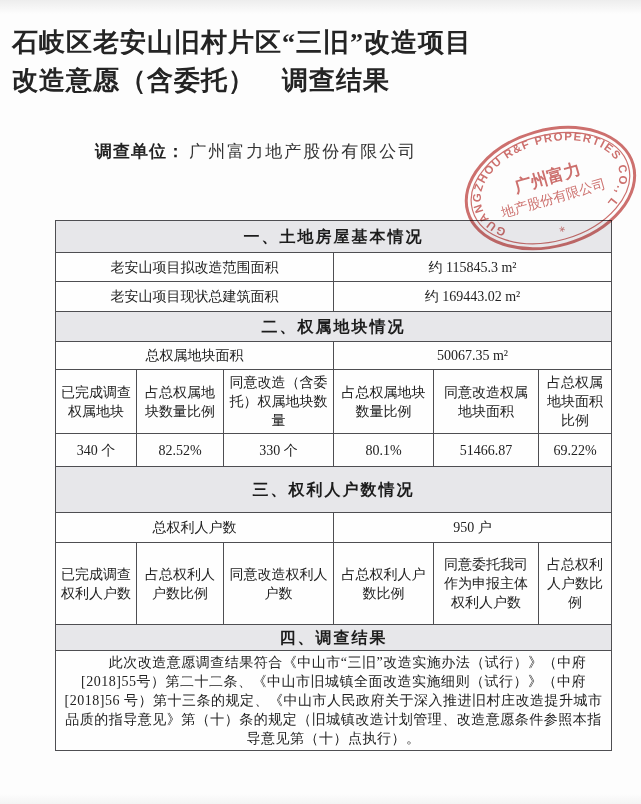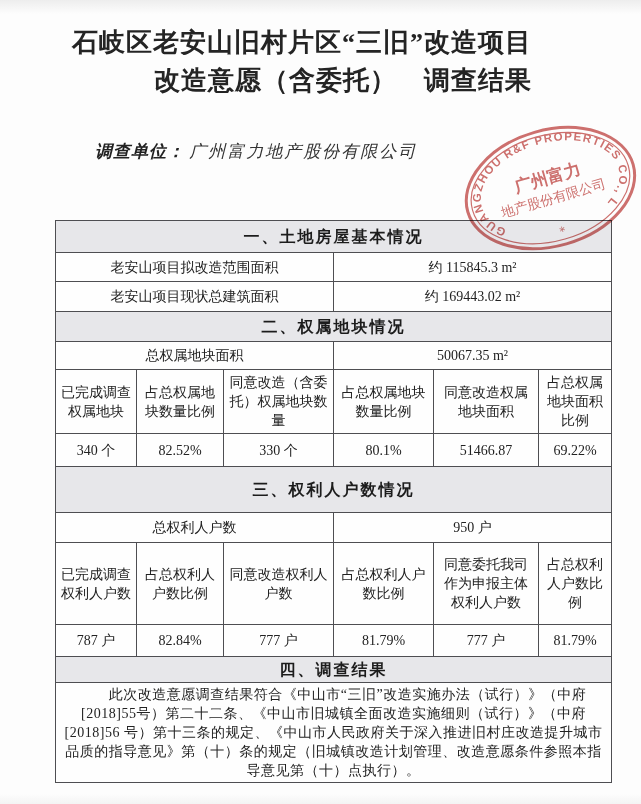"石岐区老安山旧村片区“三旧”改造项目" .doc-title { left: 0 -> 12px; text-align: right -> left }
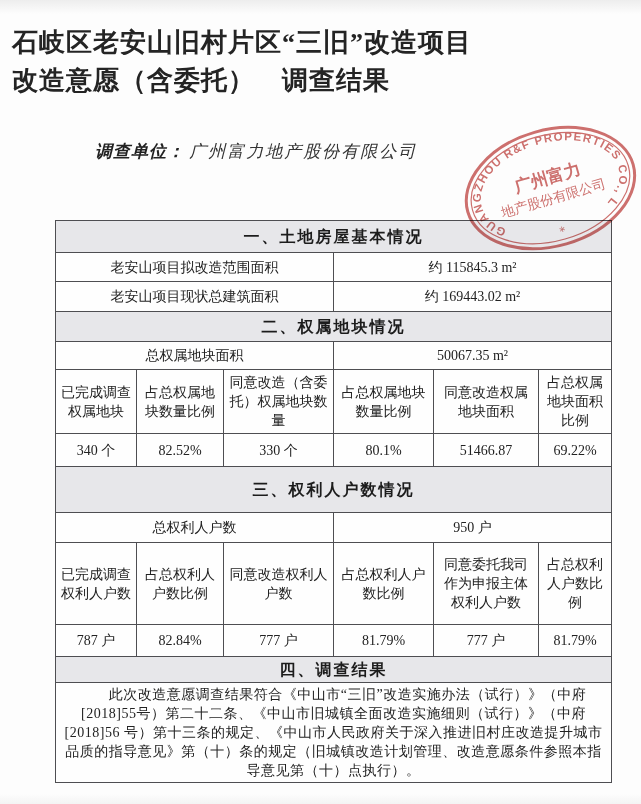"调查单位： 广州富力地产股份有限公司" .meta-line { font-style: italic -> none }
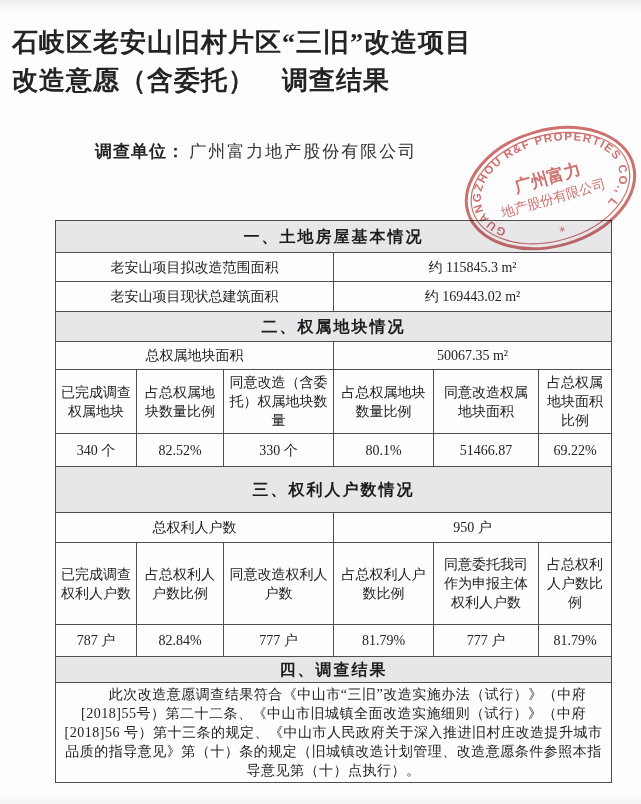"787 户" tr.h-valb { html: <tr> <td>787 户</td> <td>82.84%</td> <td>777 户</td> <td>81.79%</td> <td>777 户</td> <td>81.79%</td> </tr> -> none }
